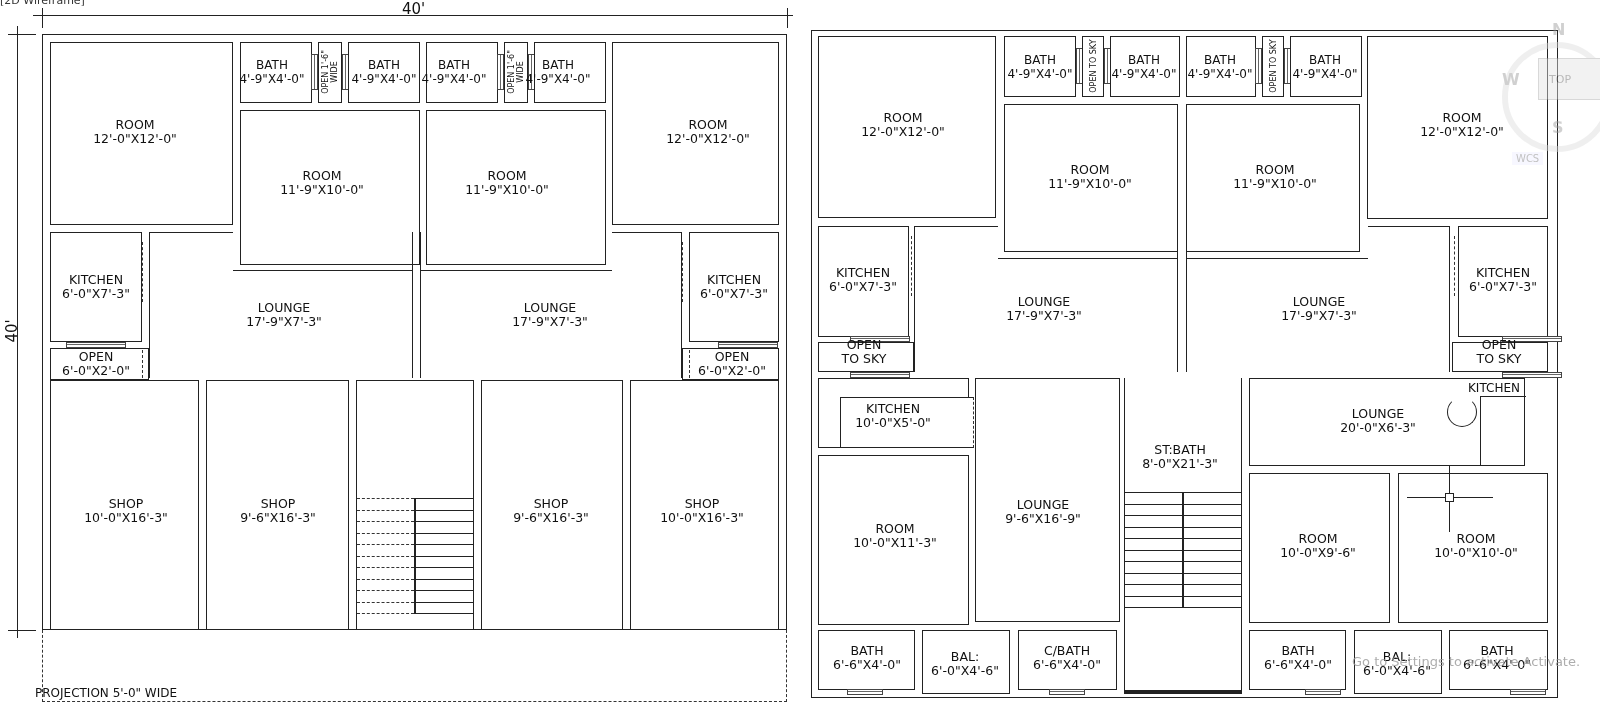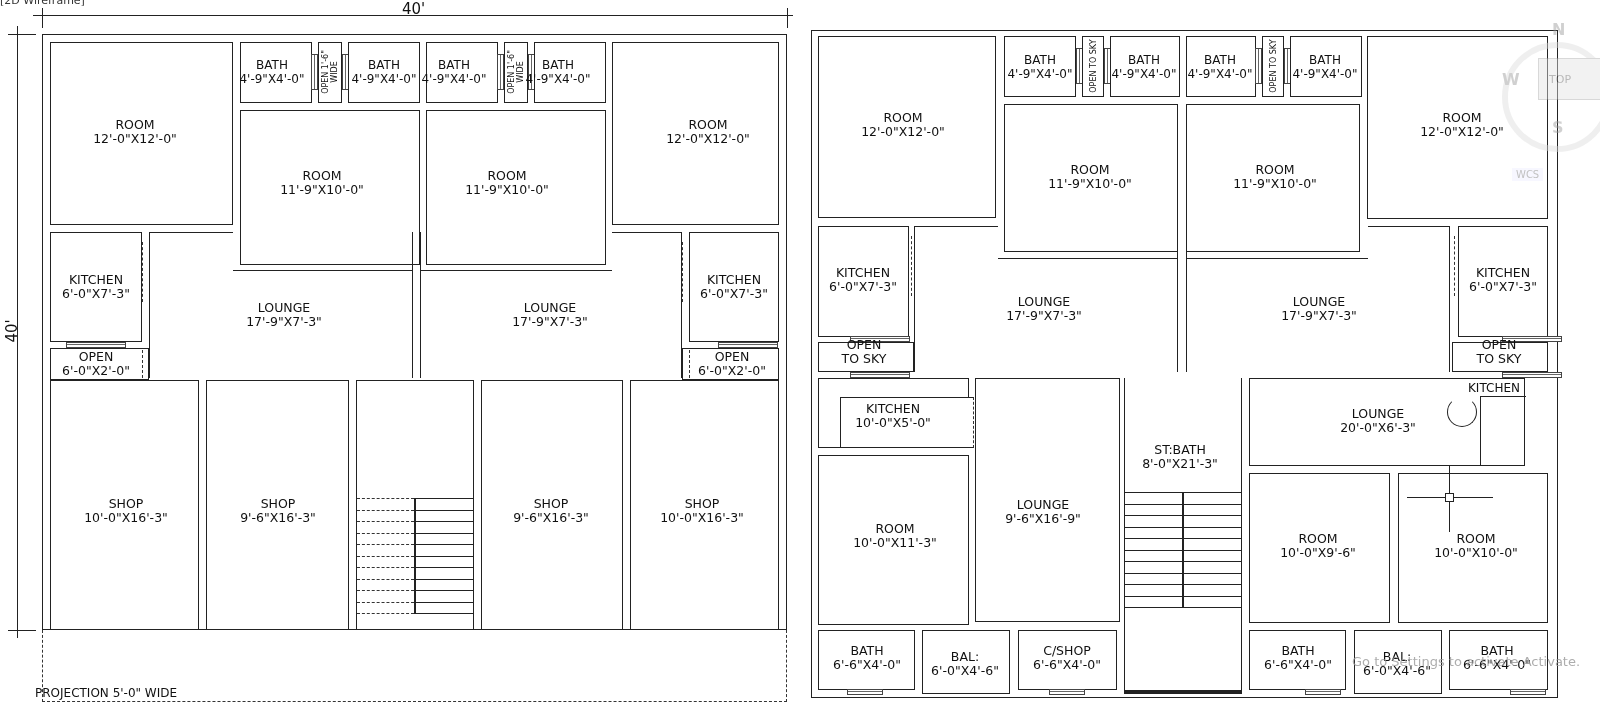"WCS" div.abs { top: 148px -> 132px }
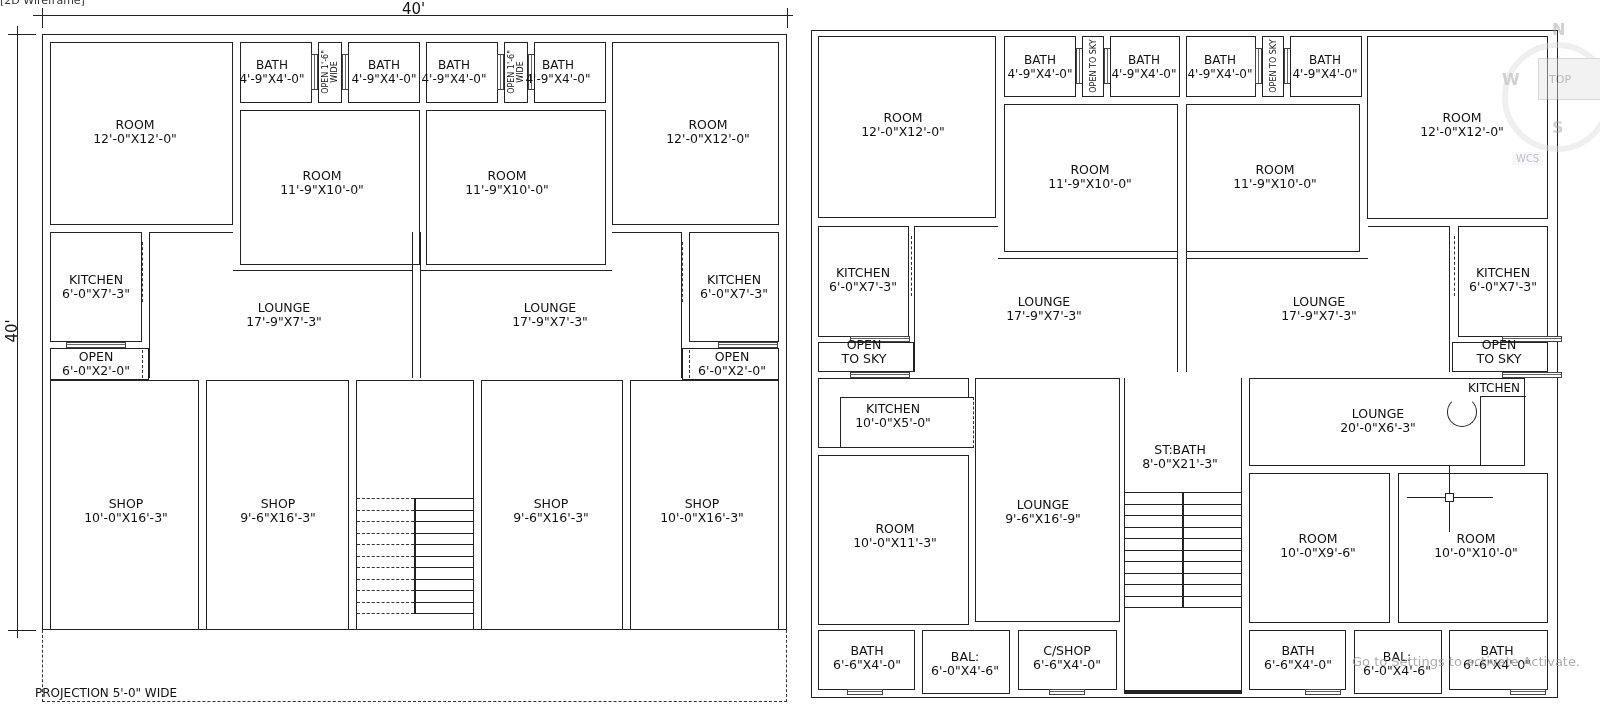"C/SHOP" div { text: C/SHOP -> C/BATH }
